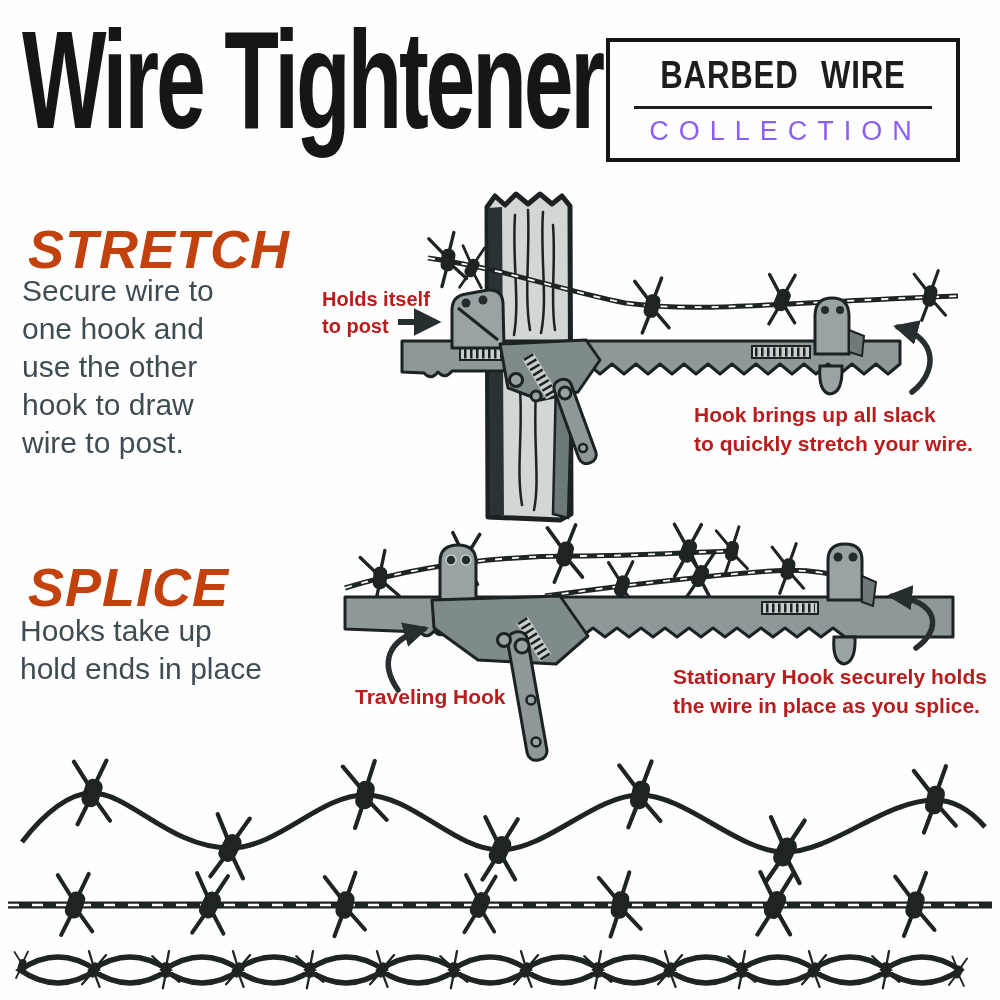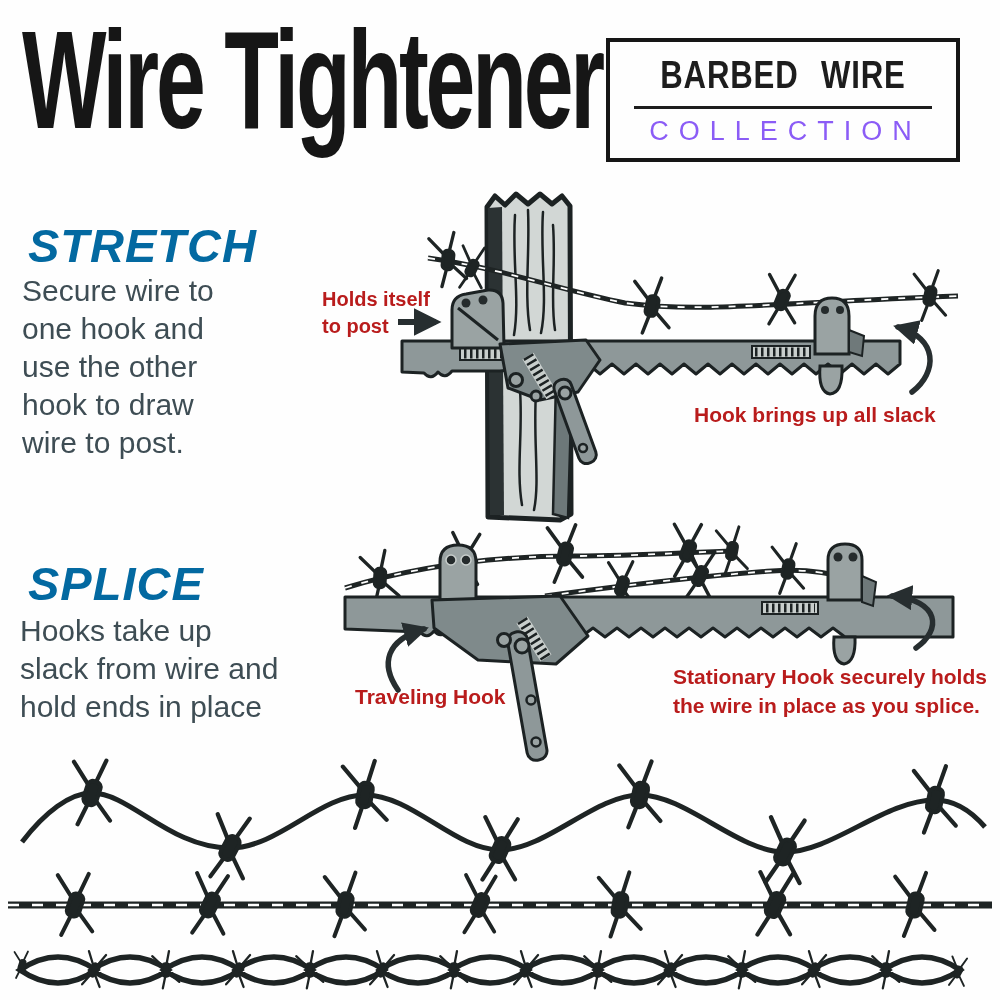"STRETCH" .sec-heading { color: #0369a1 -> #c2410c; font-size: 47px -> 54px }
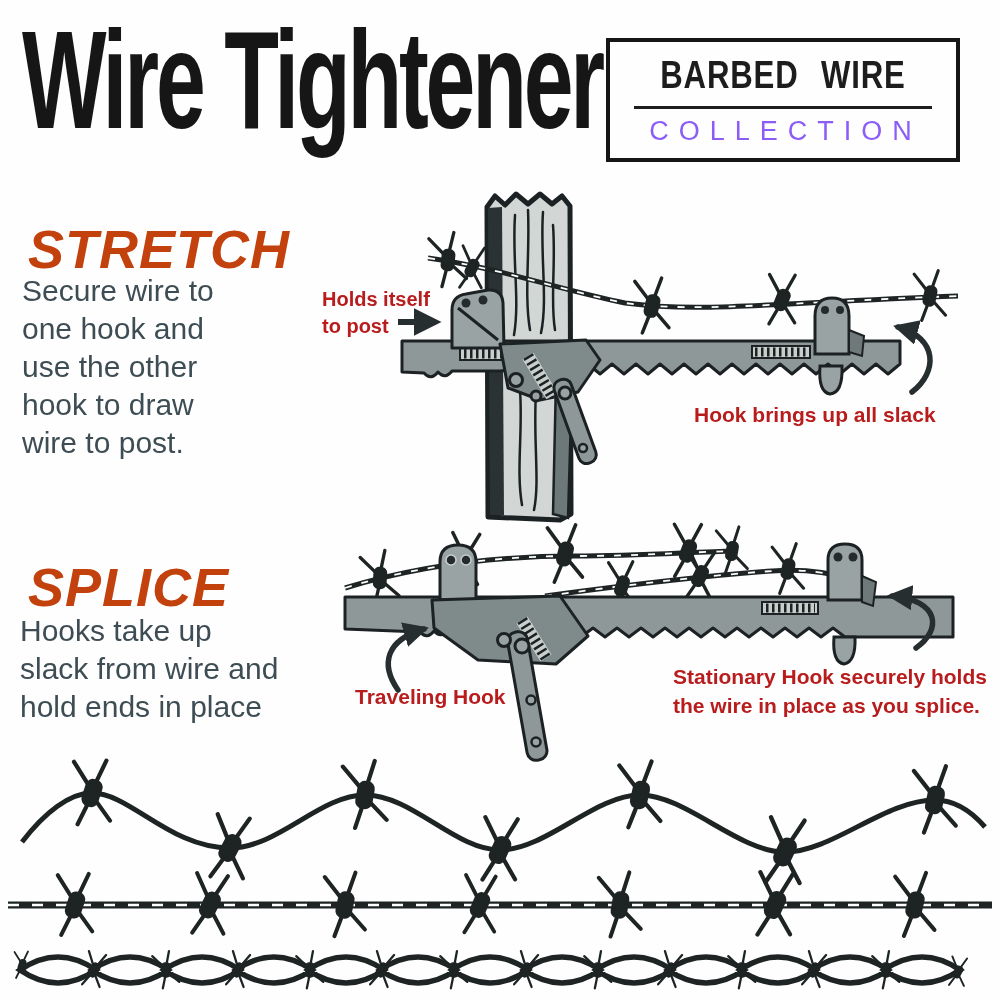"to quickly stretch your wire." span { html: none -> <span>to quickly stretch your wire.</span> }
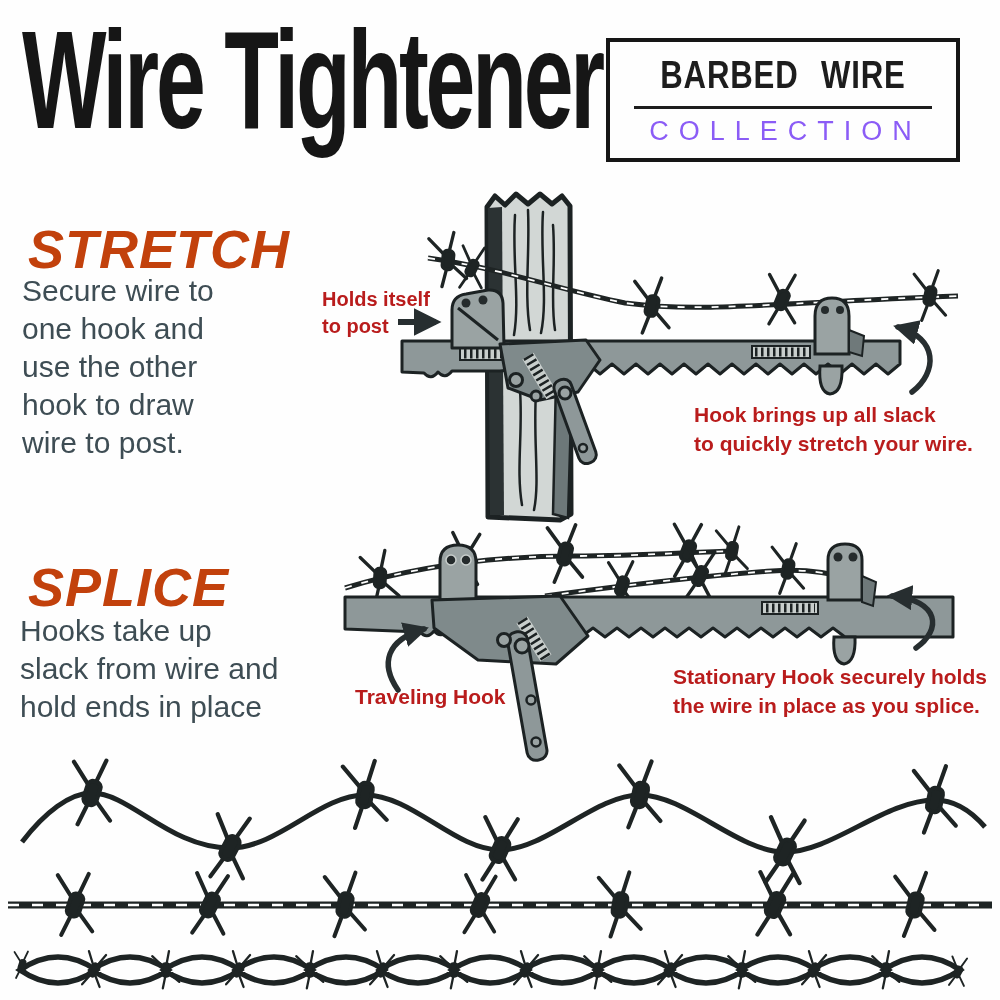"slack from wire and" span { html: <span>slack from wire and</span> -> none }
